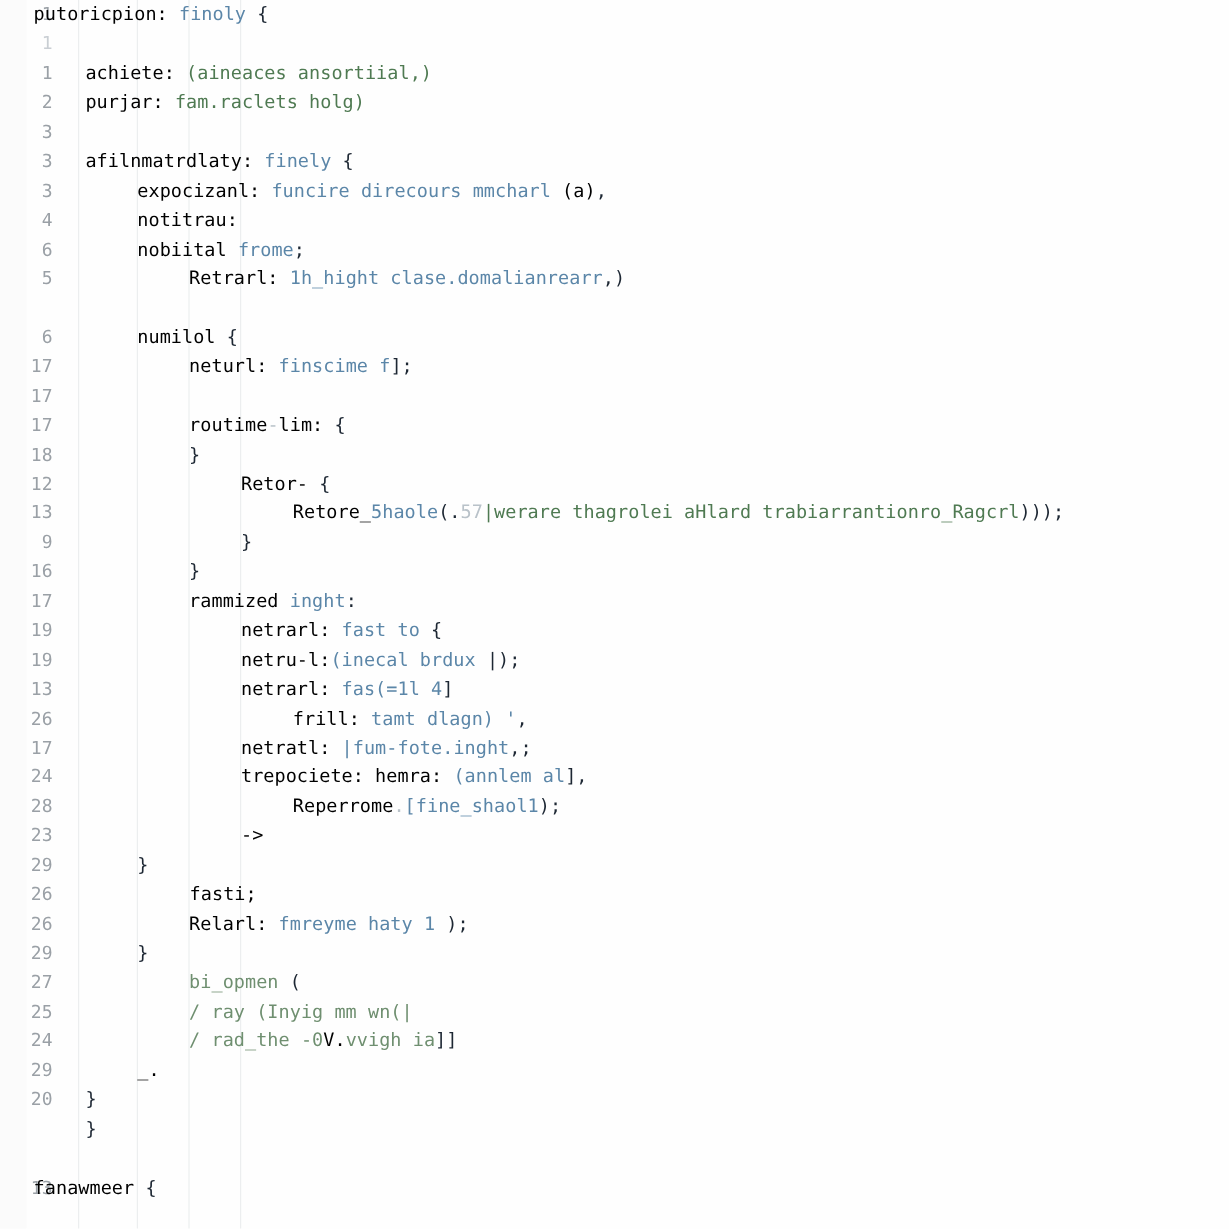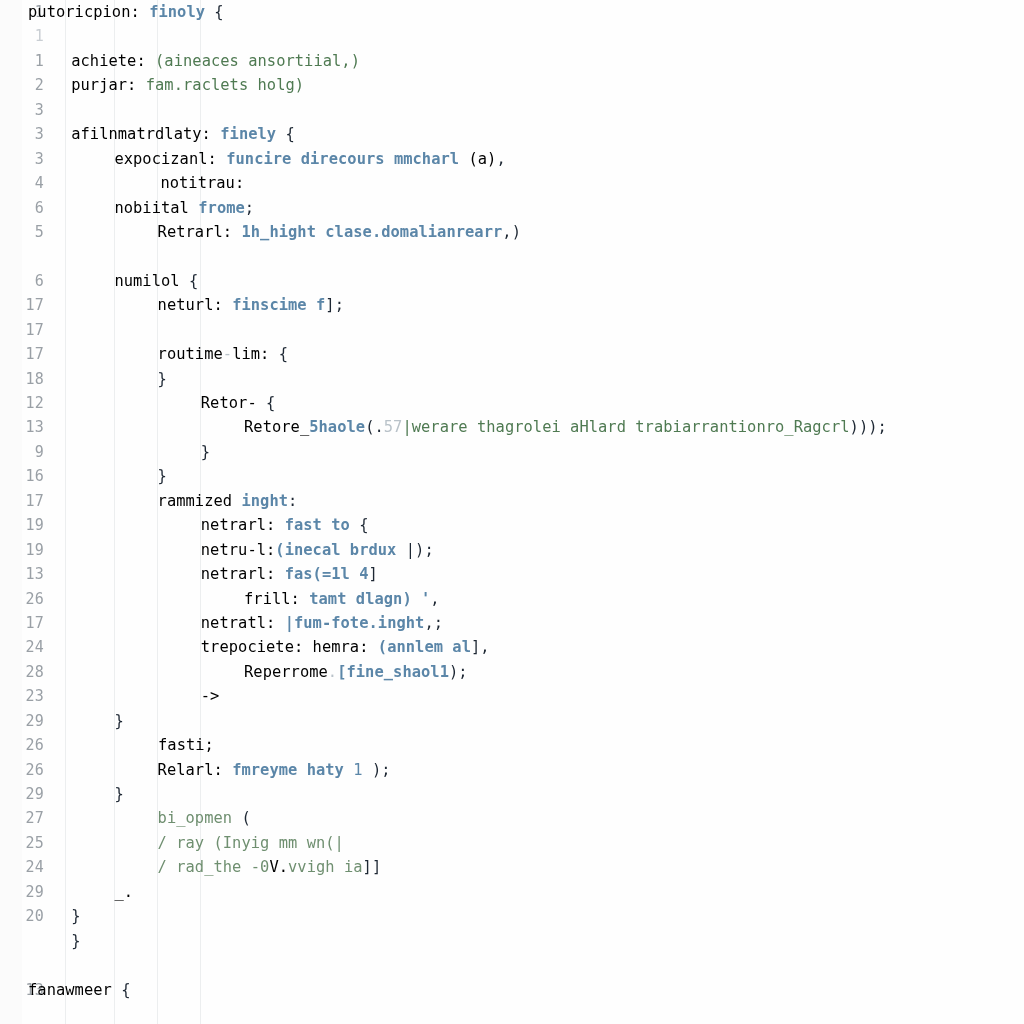"finoly" .t-kw { font-weight: bold -> none }
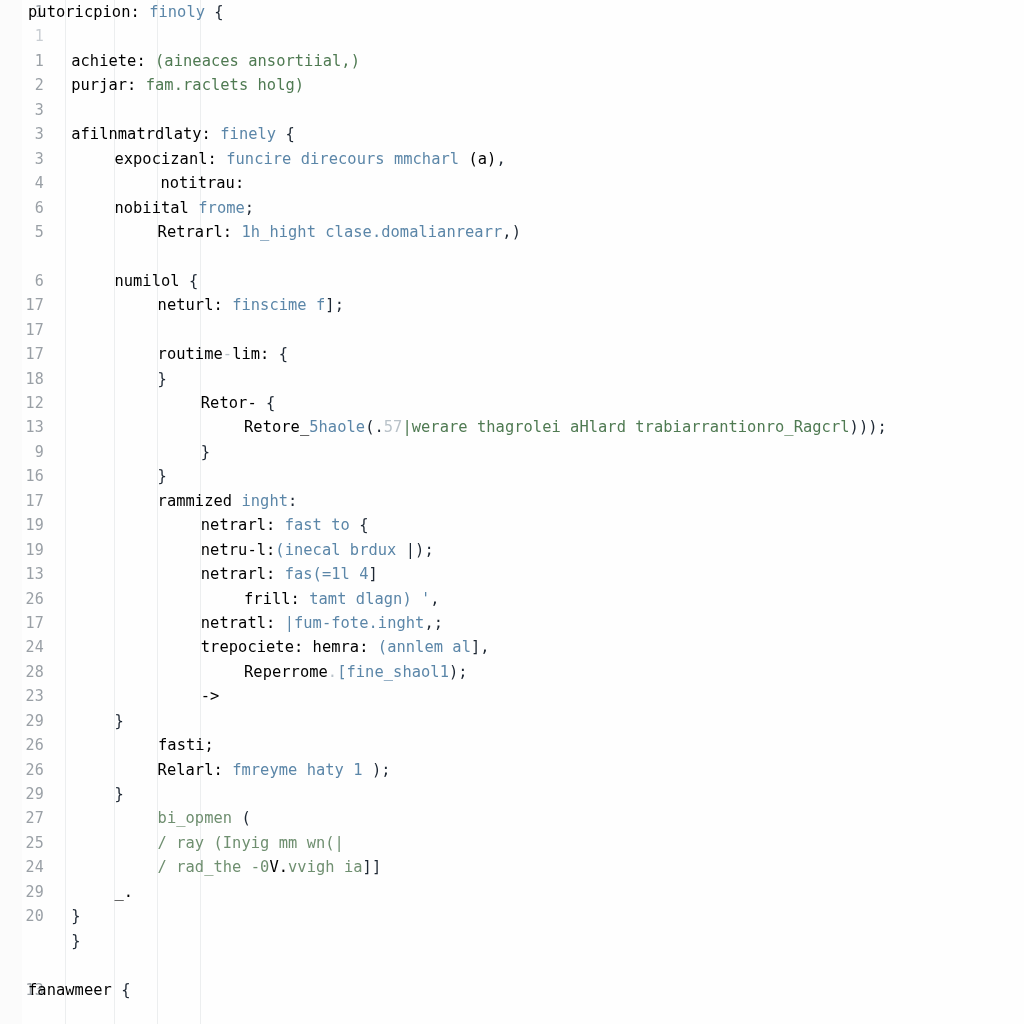"notitrau:" span.codetext { margin-left: 46px -> none }
